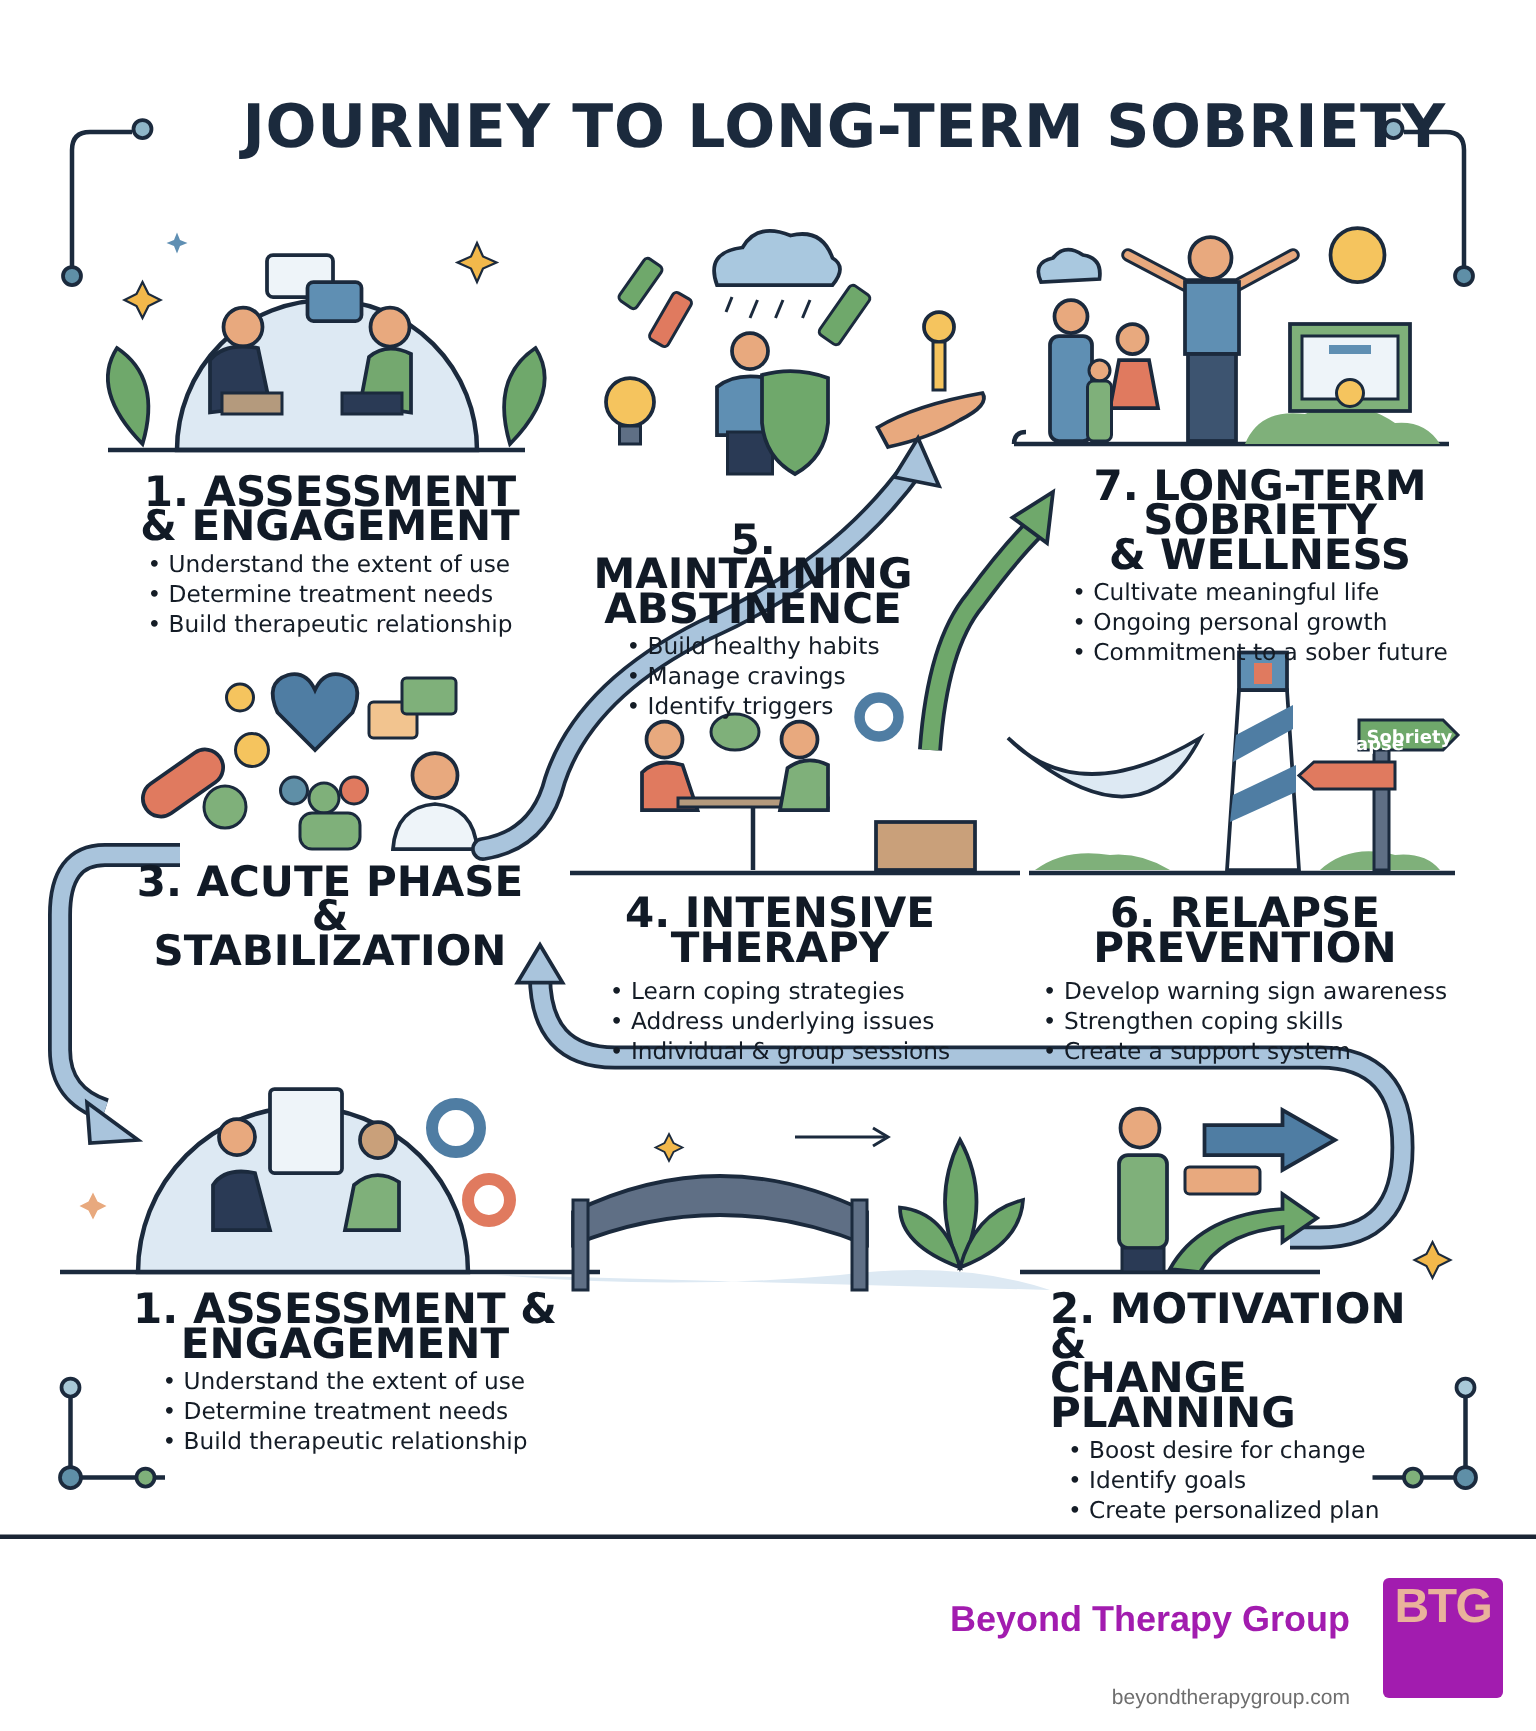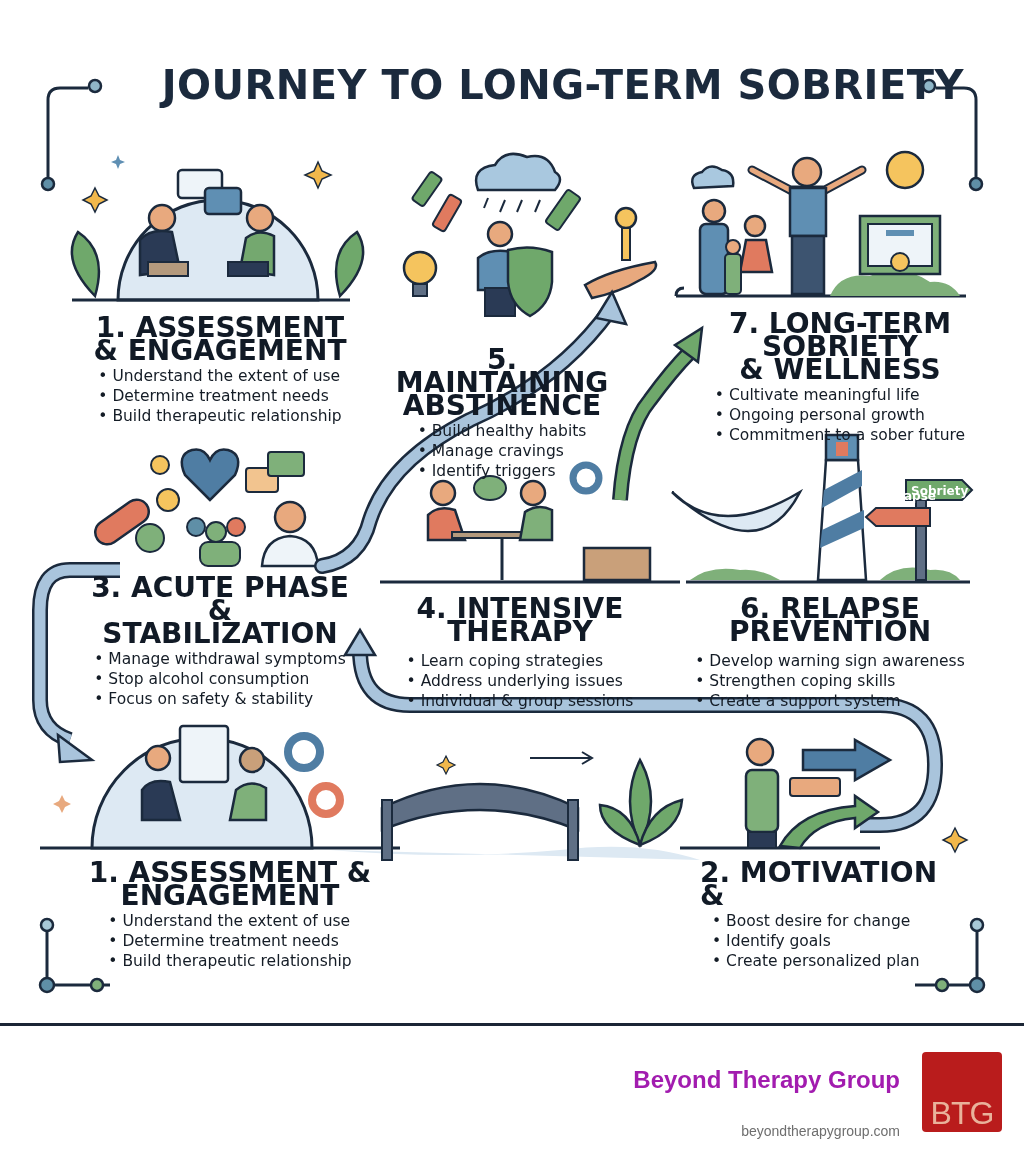"Manage withdrawal symptoms" ul { html: <ul> <li>Manage withdrawal symptoms</li> <li>Stop alcohol consumption</li> <li>Focus on safety &amp; stability</li> </ul> -> none }
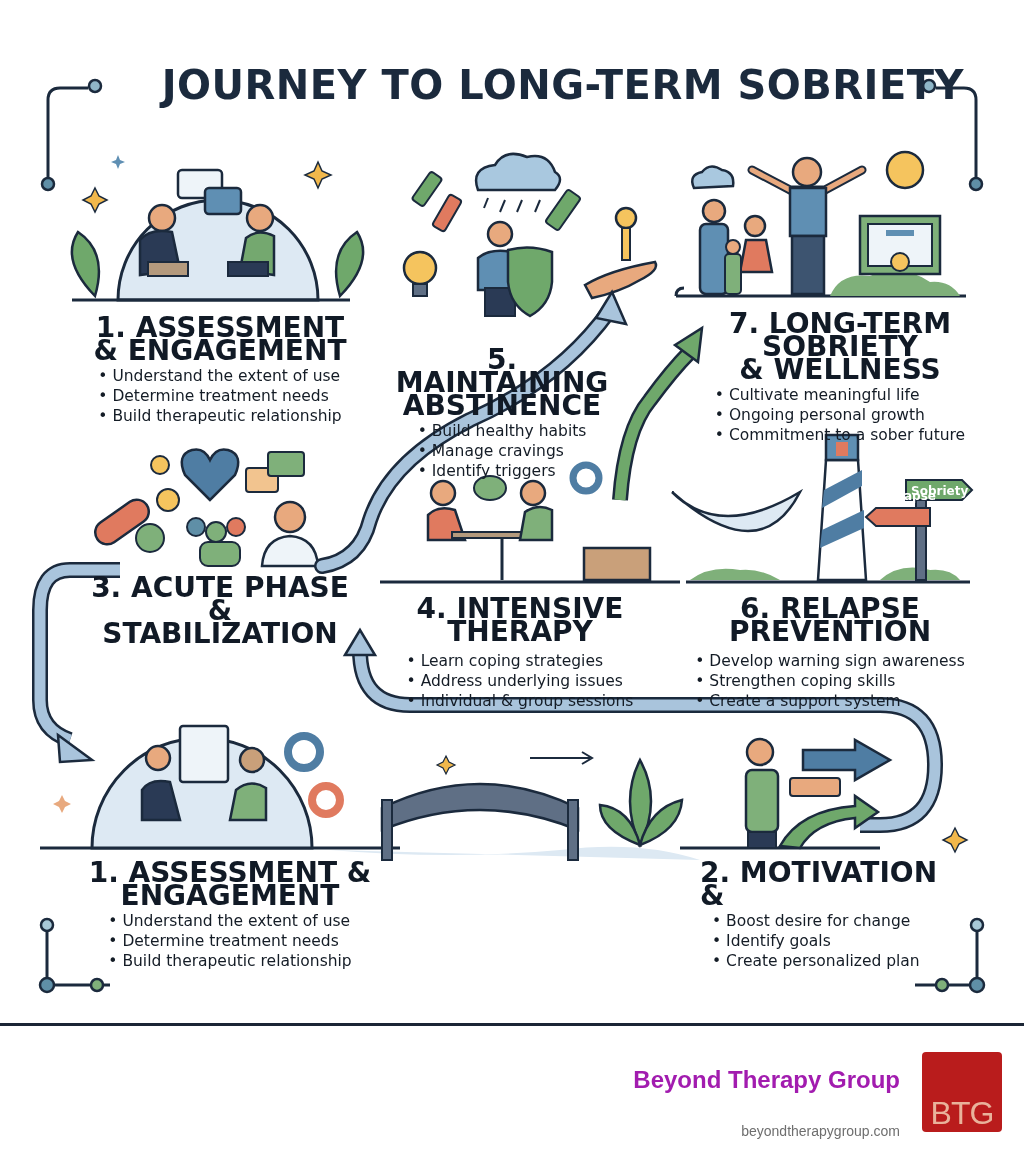"CHANGE PLANNING" span { html: none -> <span>CHANGE PLANNING</span> }
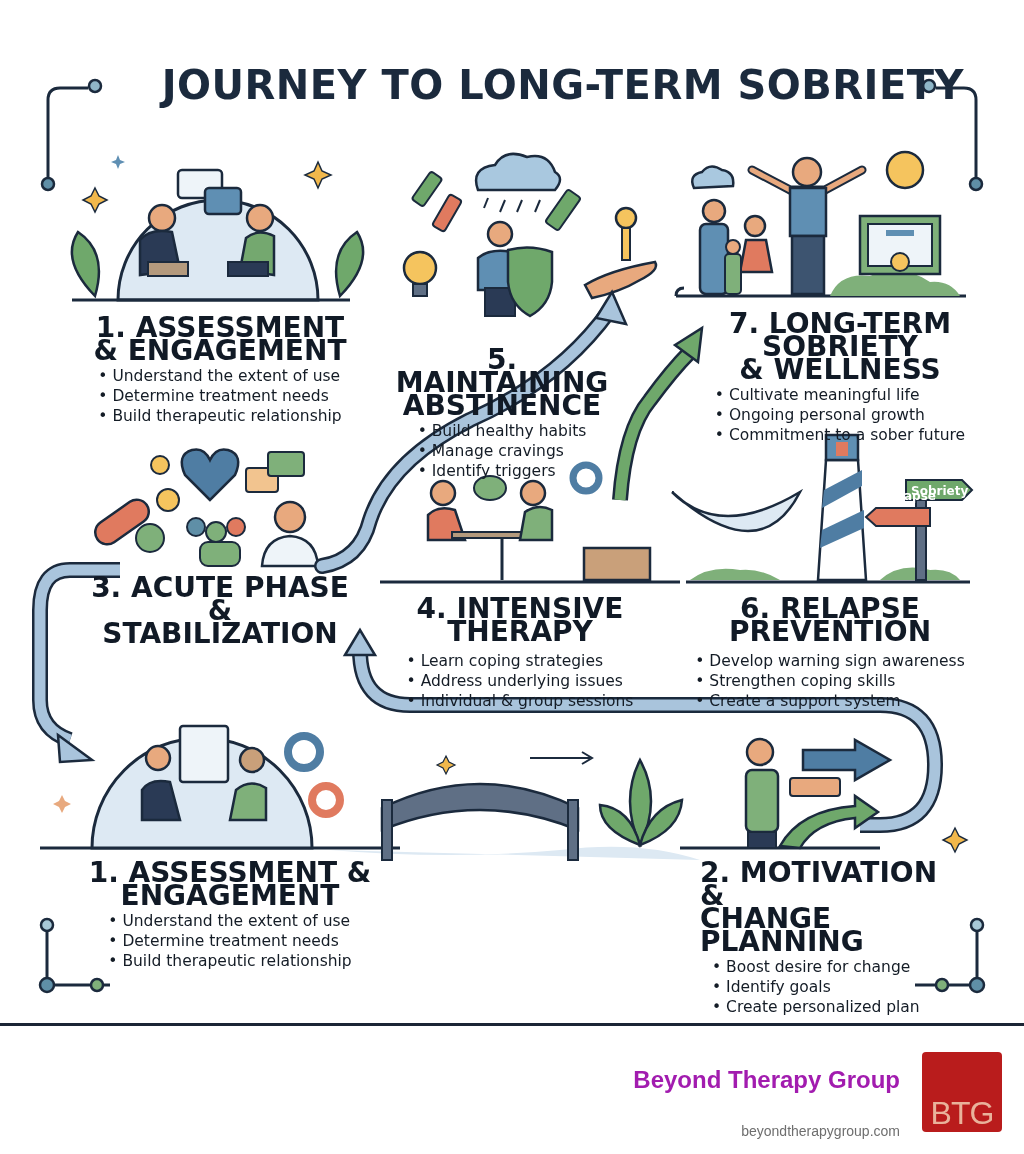"BTG" .logo { align-items: flex-end -> flex-start; background: #b91c1c -> #a21caf; font-weight: none -> bold }
